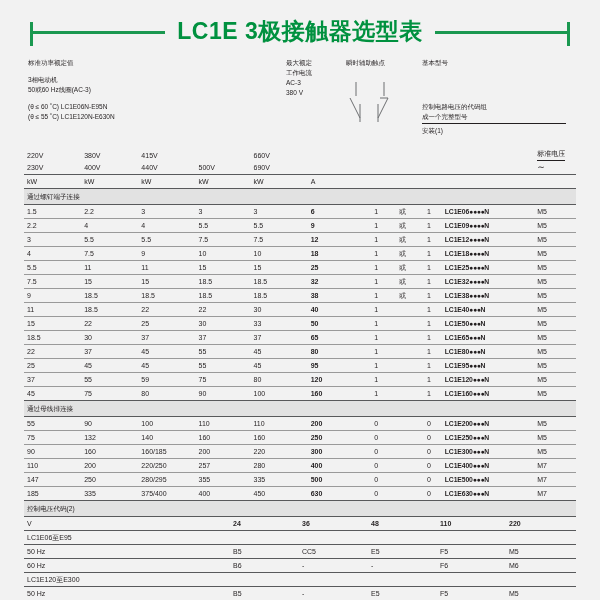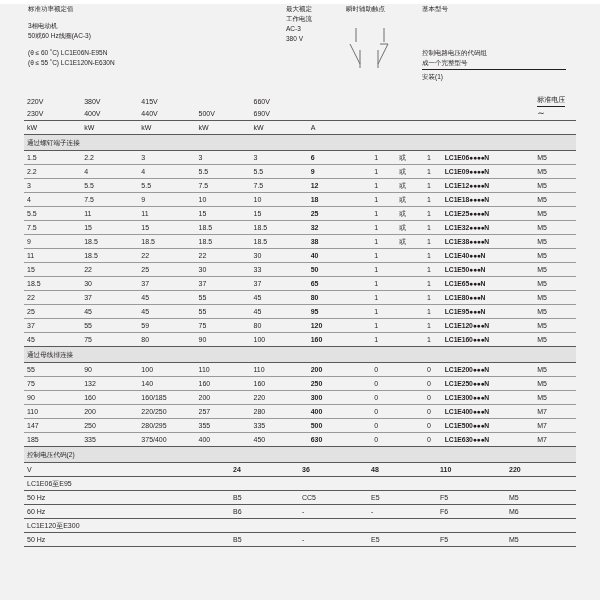"LC1E 3极接触器选型表" div.title-wrap { html: none -> <div> <div></div> <div></div> <div></div> <div>LC1E 3极接触器选型表</div> <div></div> </div> }
